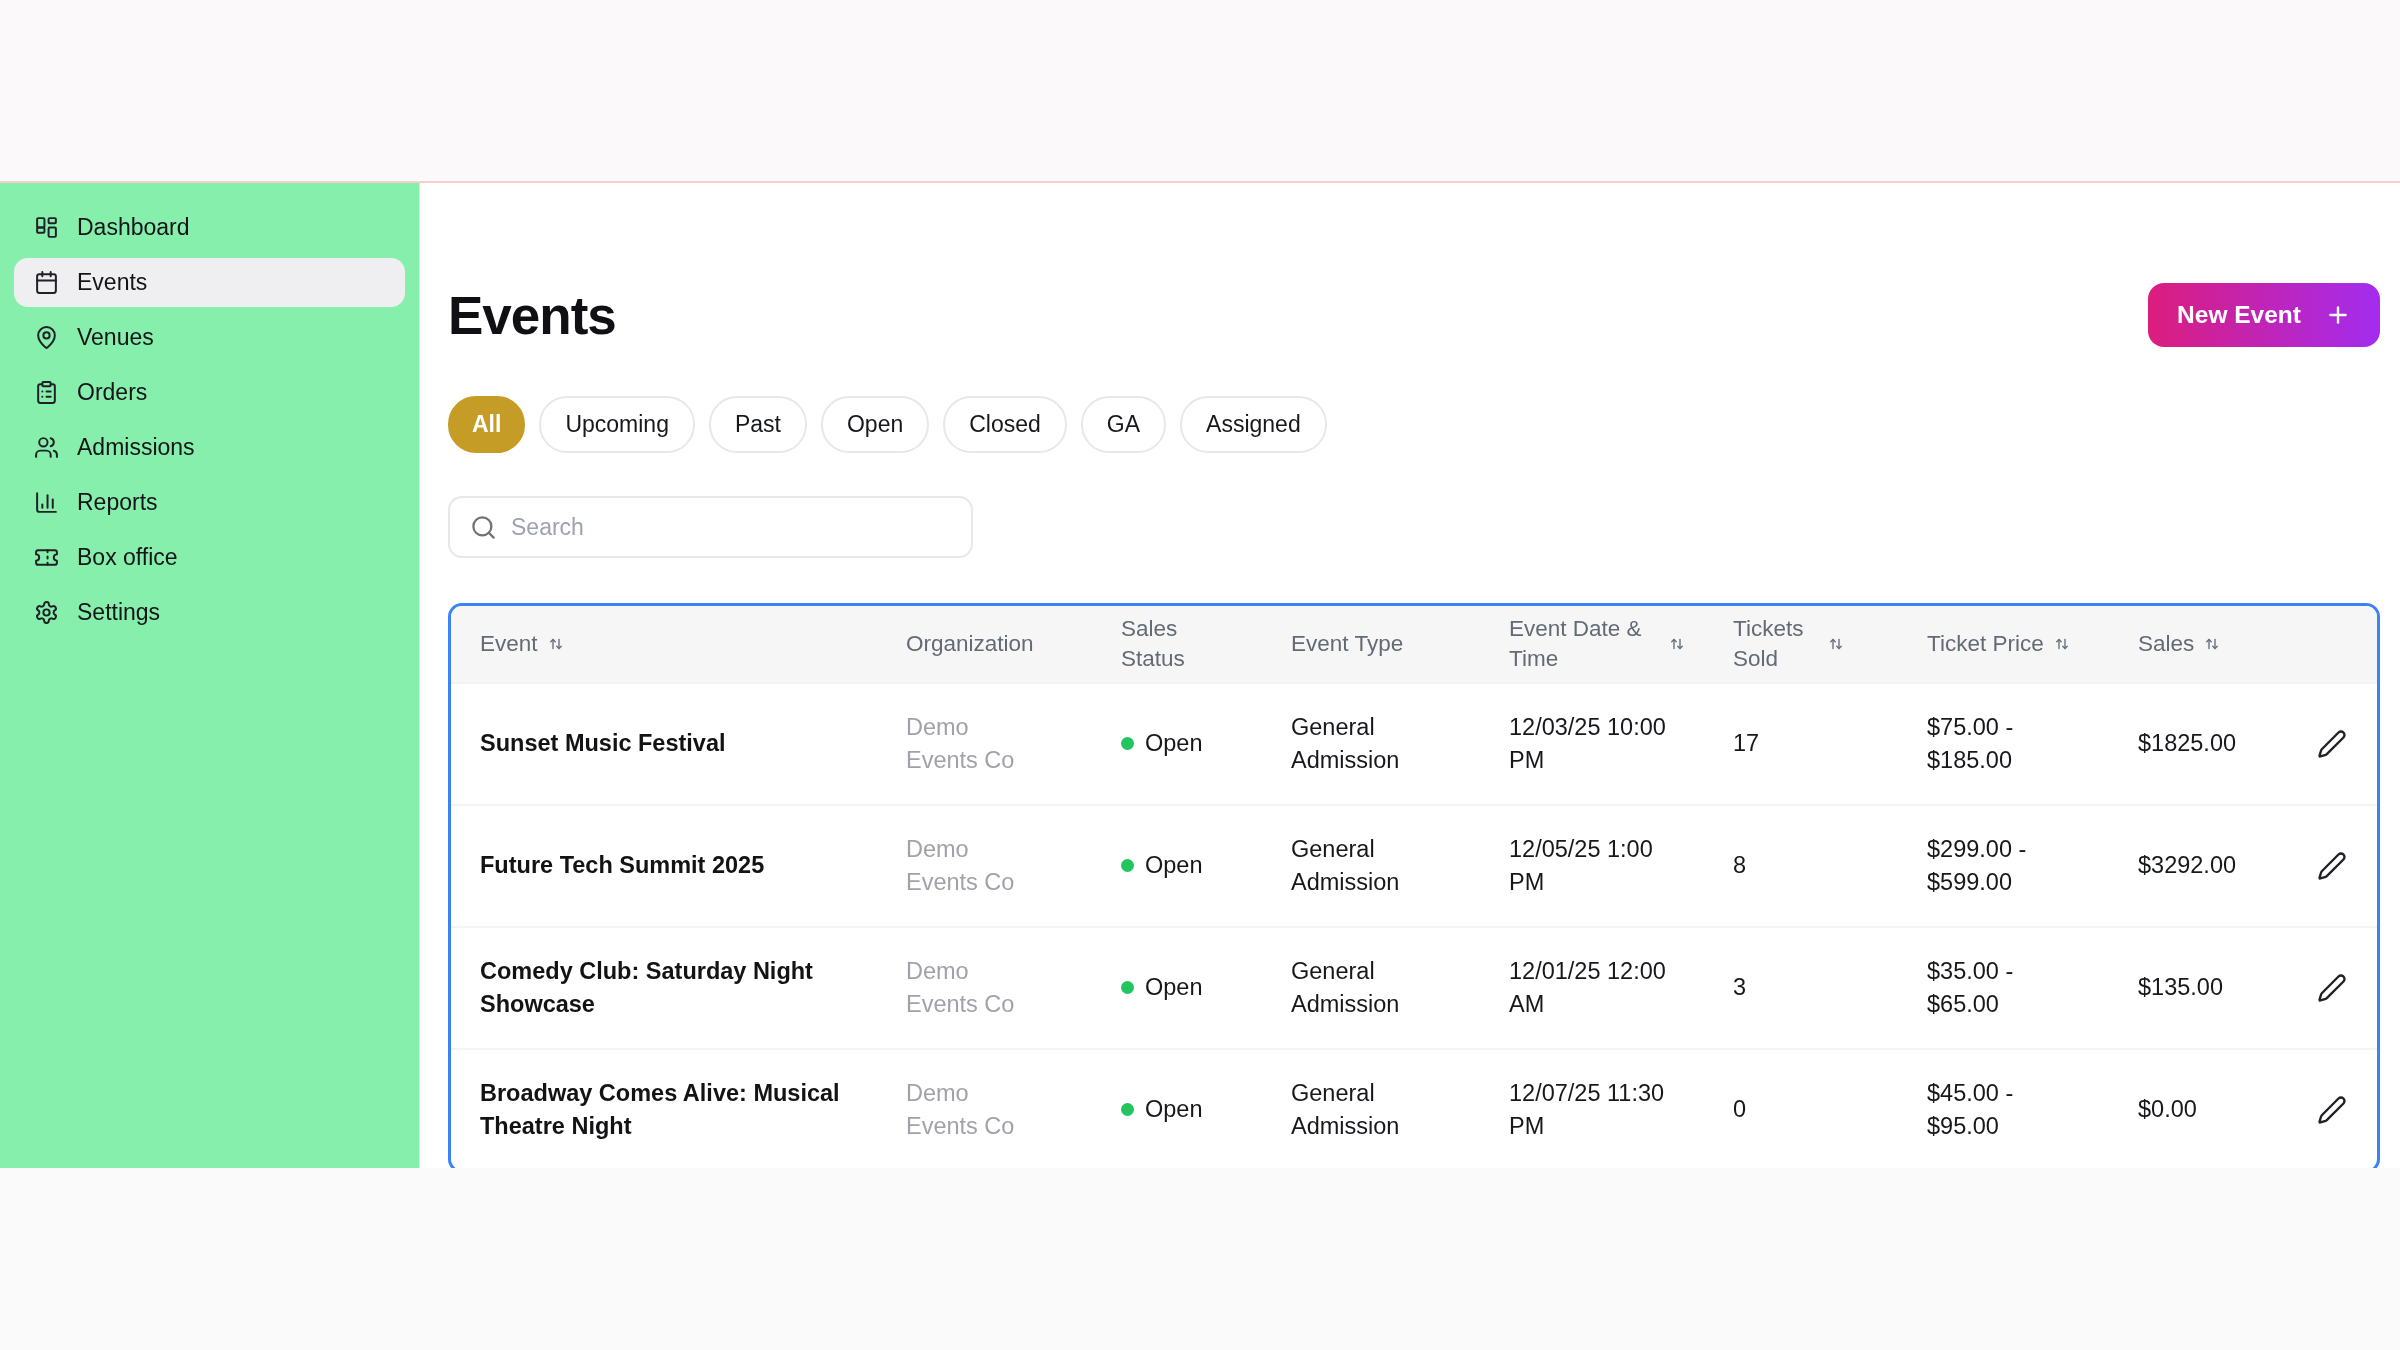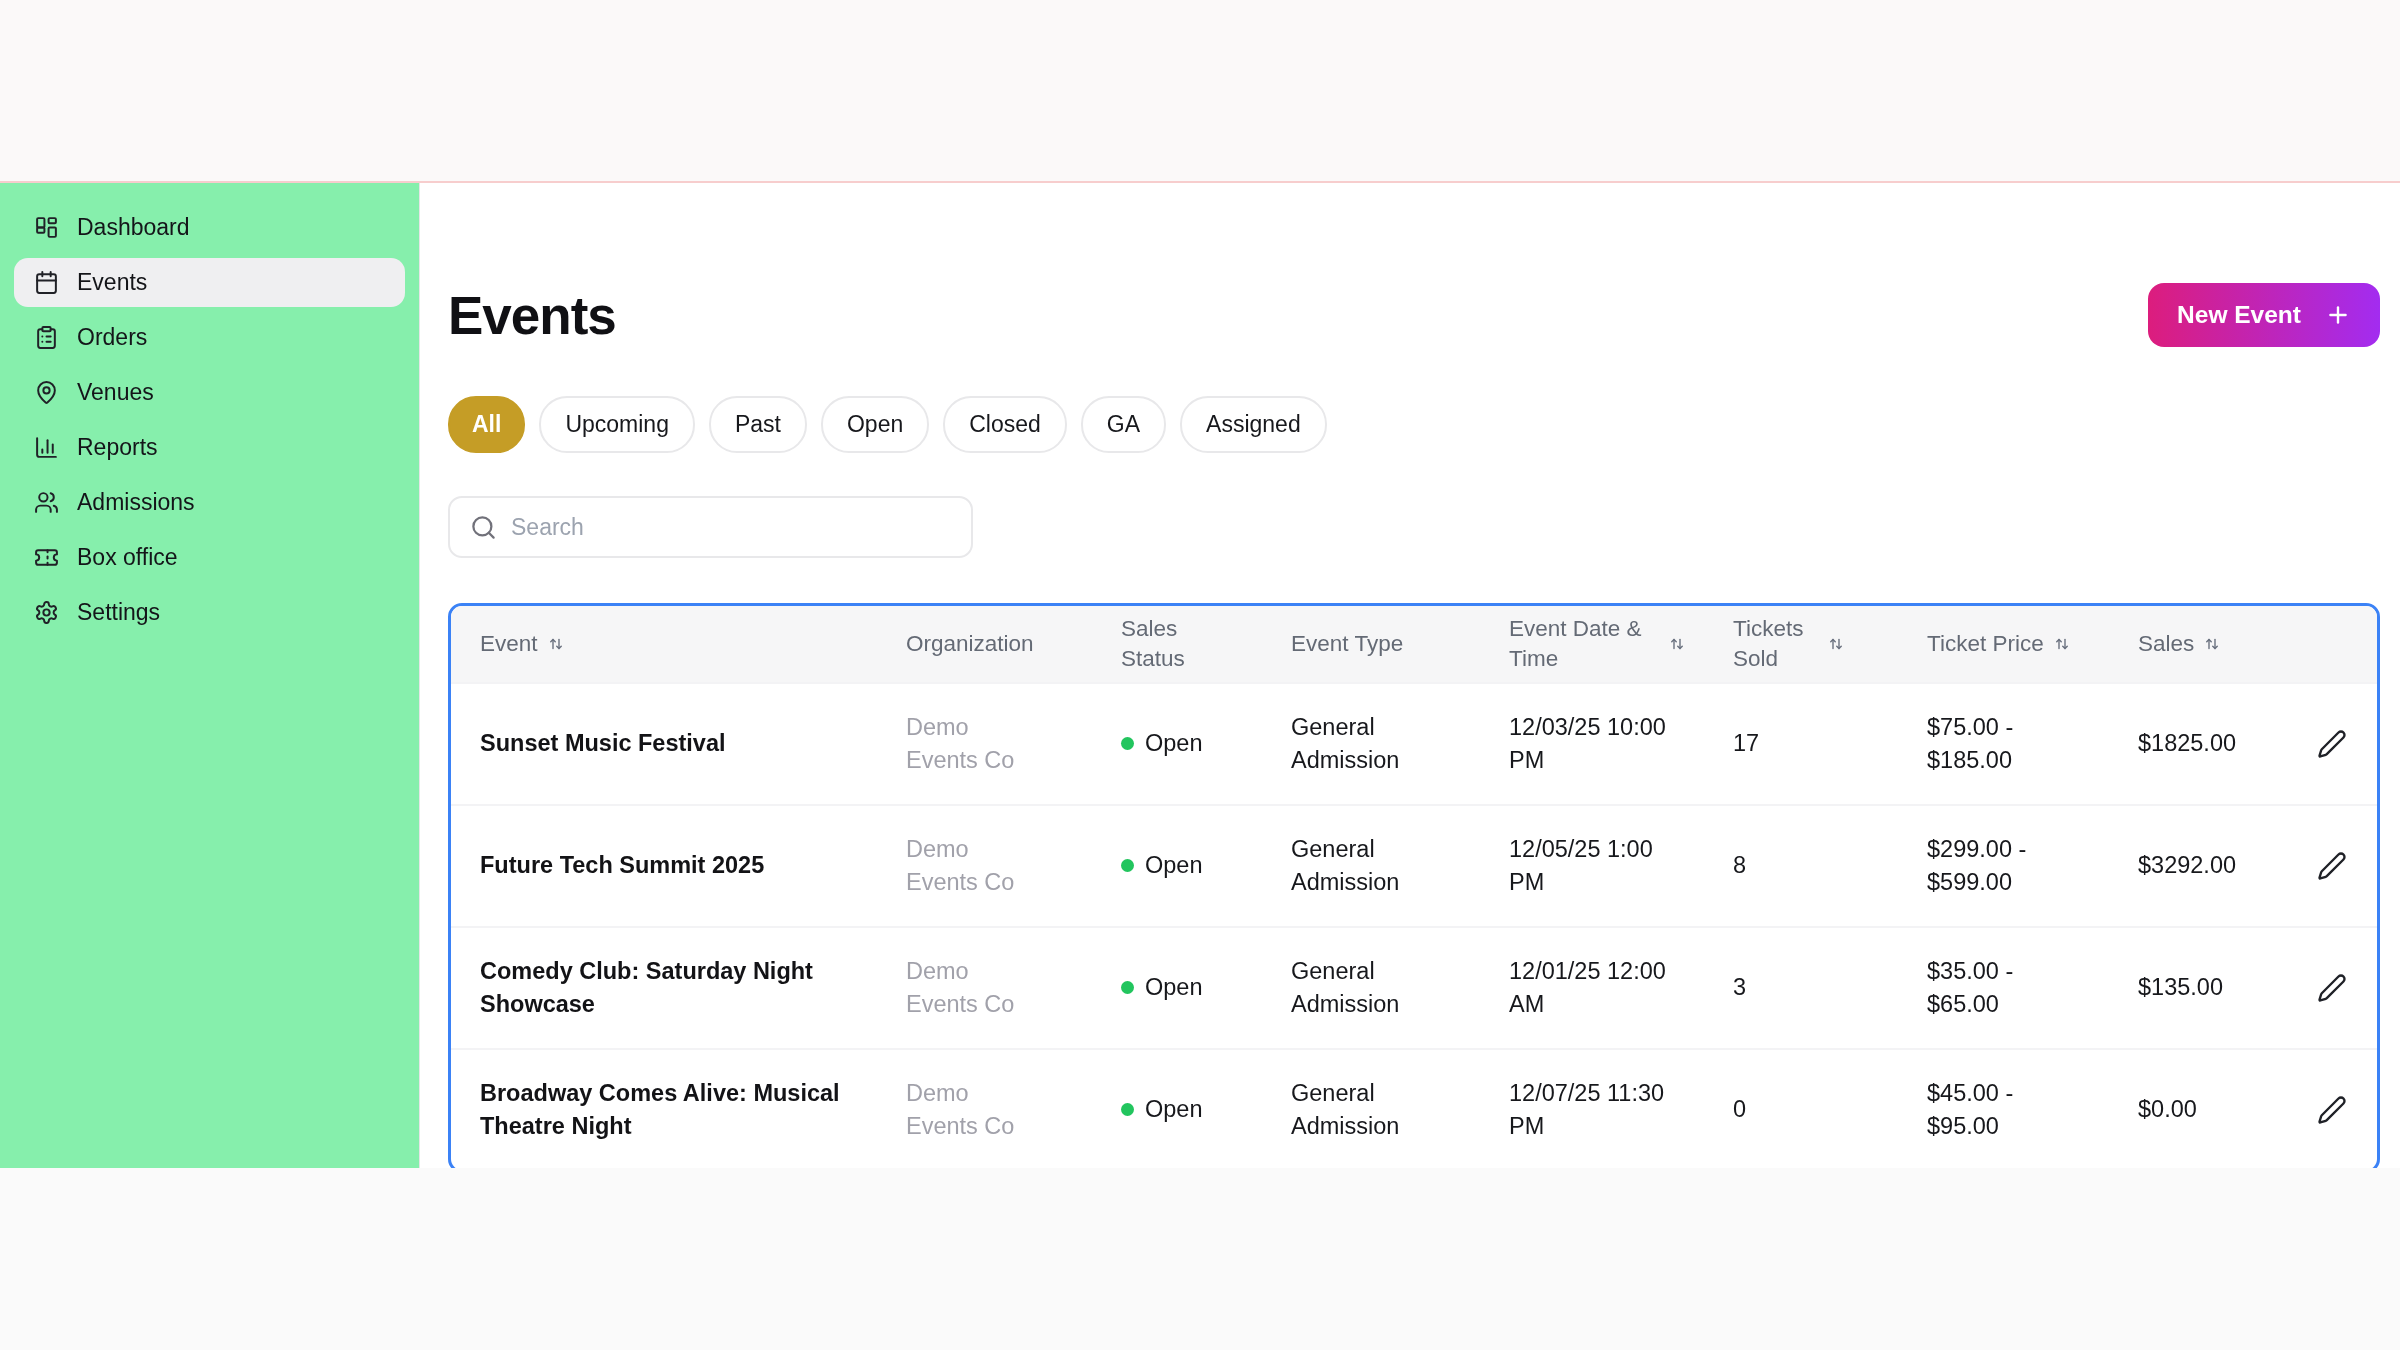"Orders" div.nav-item { order: before "Venues" -> after "Venues" }
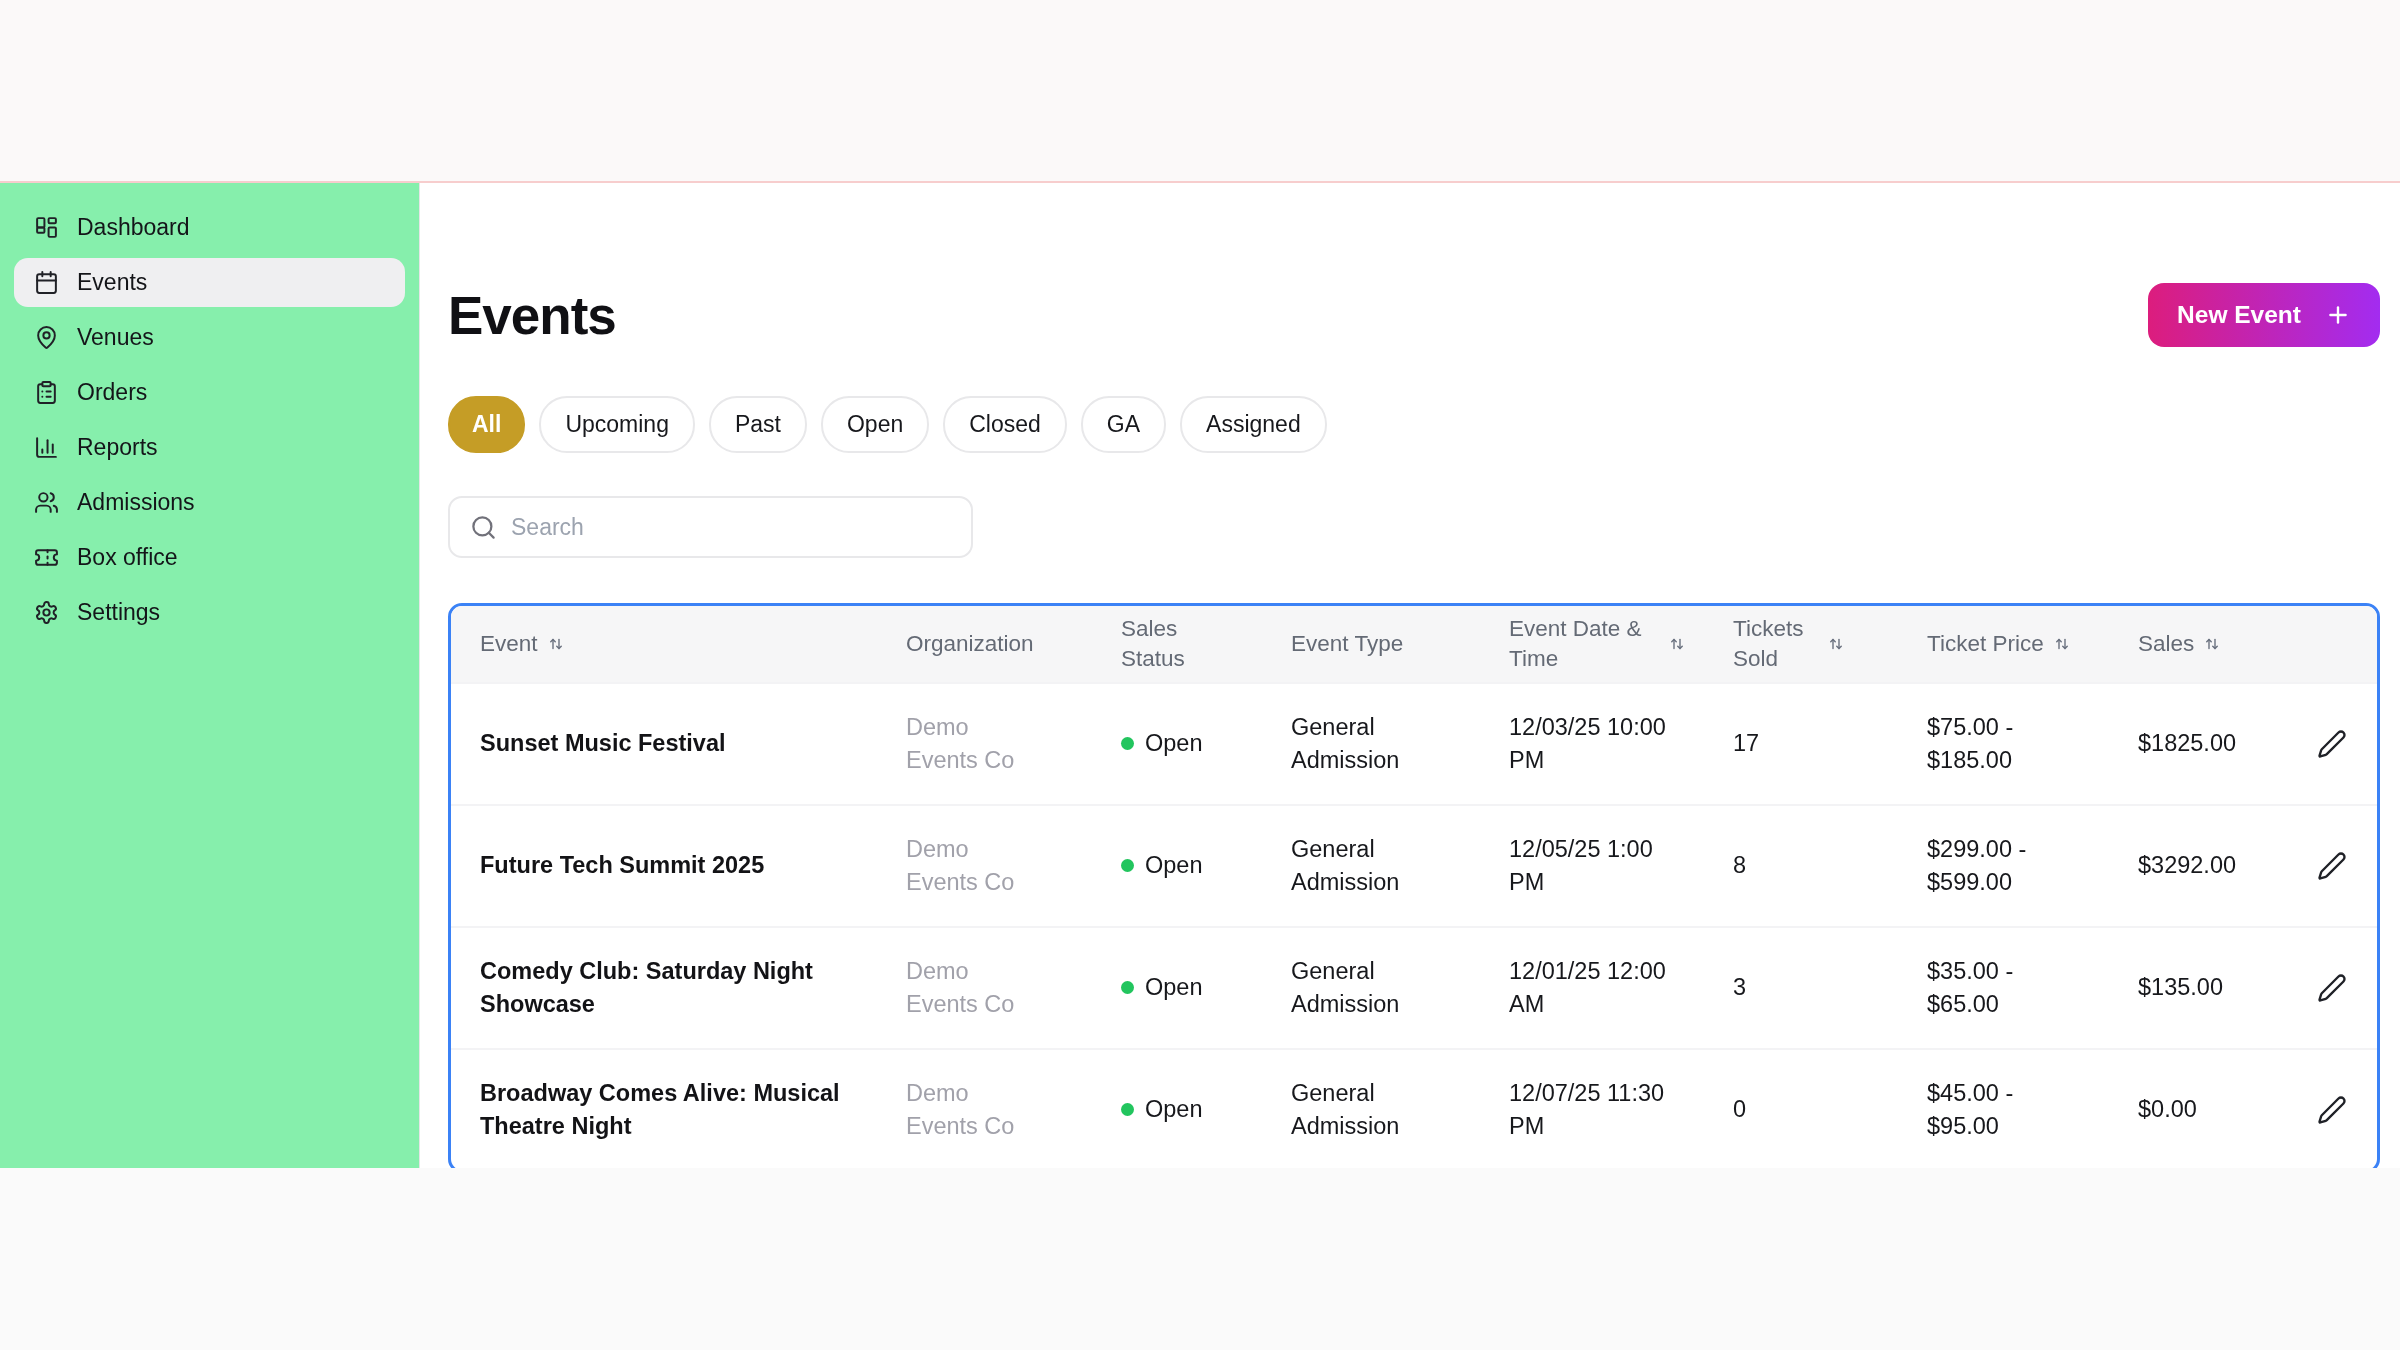"Reports" div.nav-item { order: before "Admissions" -> after "Admissions" }
